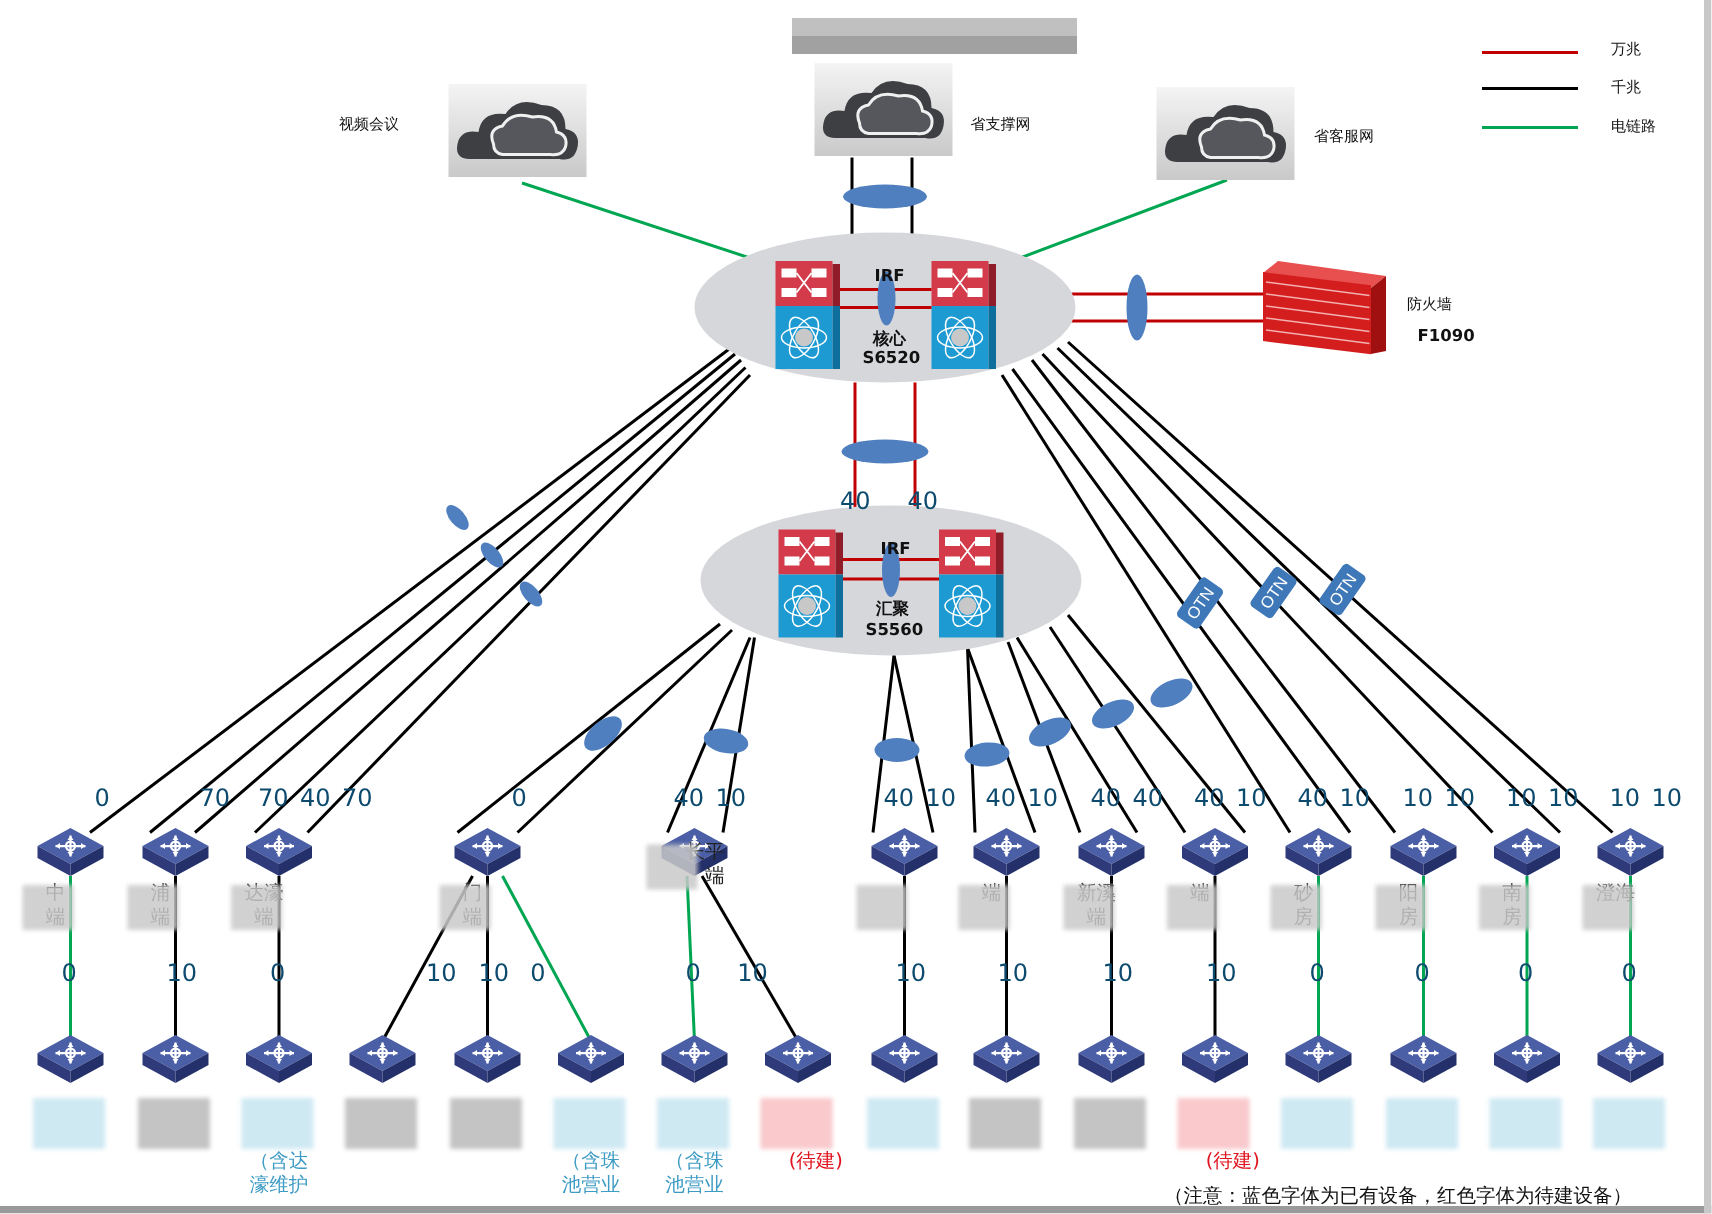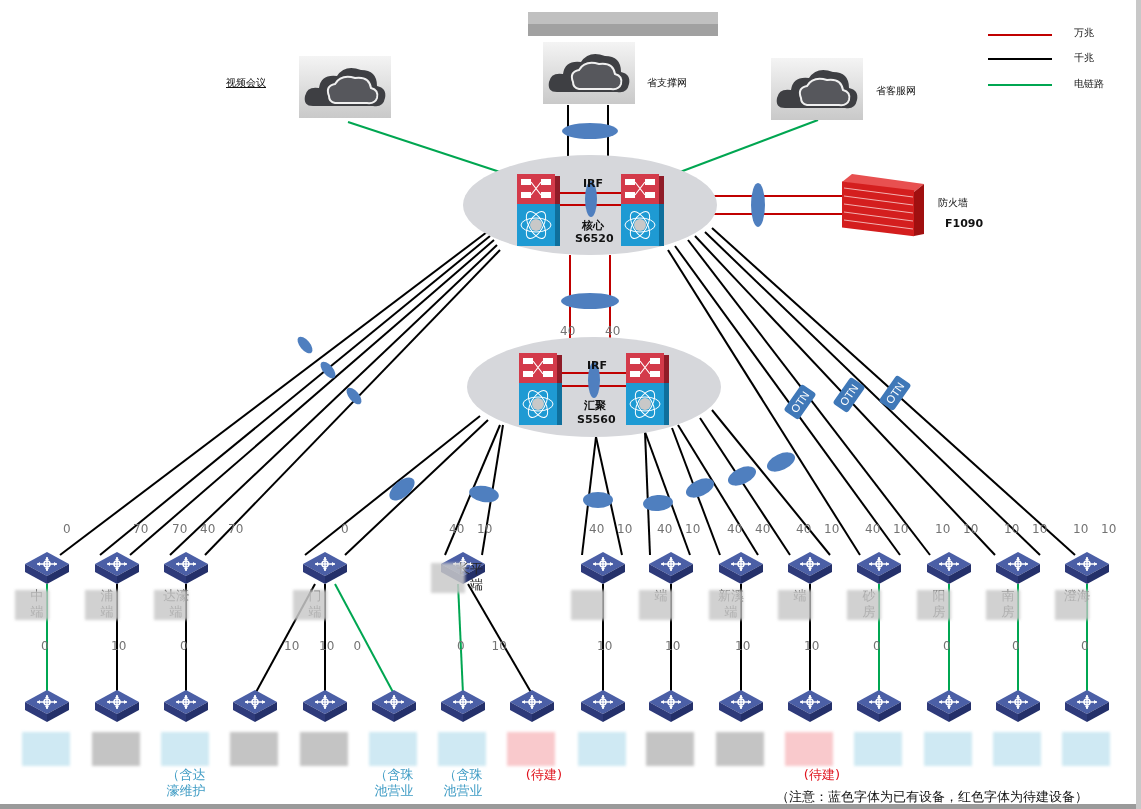"视频会议" div.lbl { text-decoration: underline -> none }
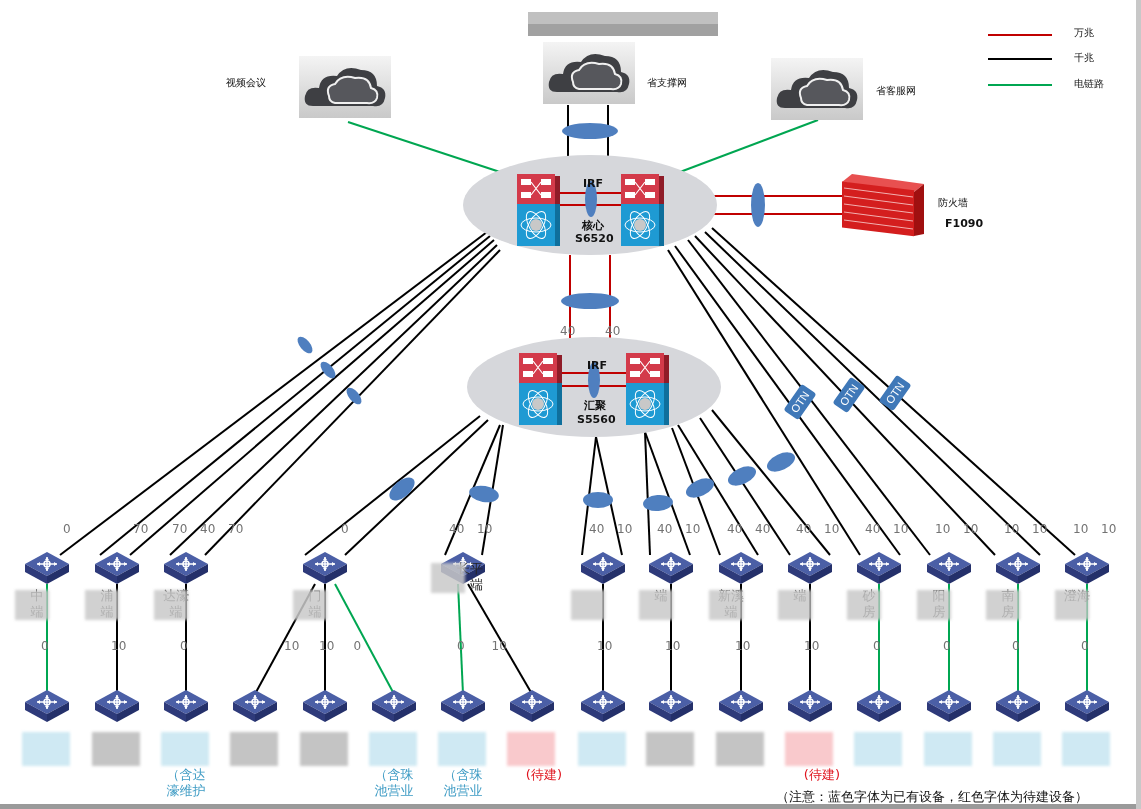"40" .port { color: #737373 -> #0c4a6e; font-size: 12px -> 16px }
